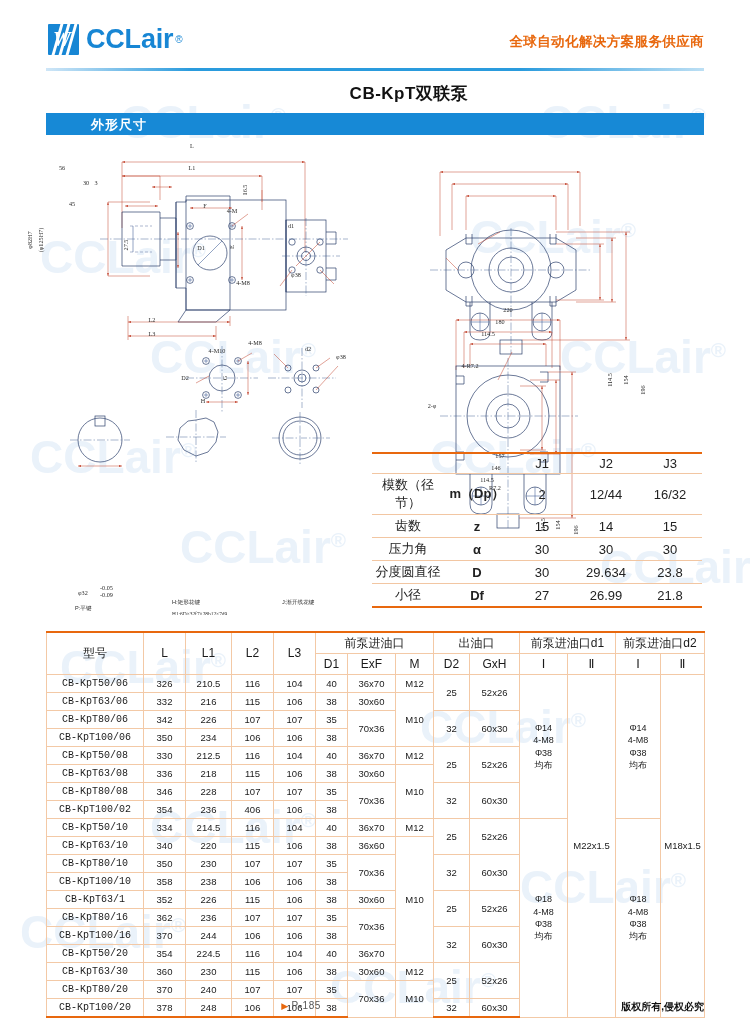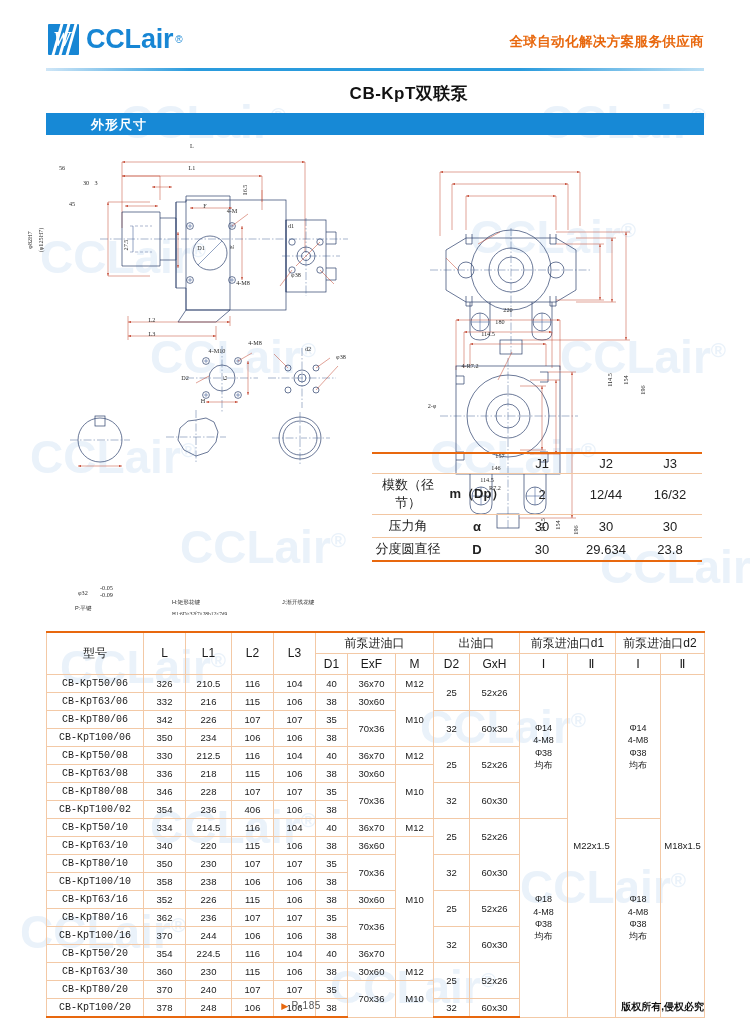"齿数" tr { html: none -> <tr> <td>齿数</td> <td>z</td> <td>15</td> <td>14</td> <td>15</td> </tr> }
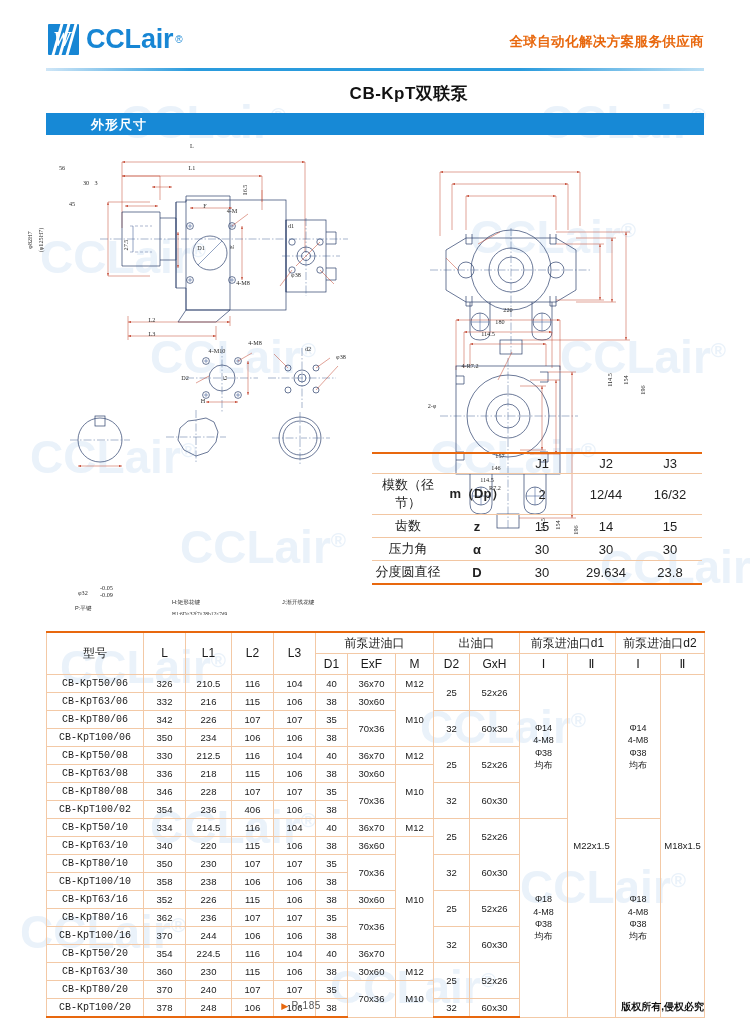"小径" tr { html: none -> <tr> <td>小径</td> <td>Df</td> <td>27</td> <td>26.99</td> <td>21.8</td> </tr> }
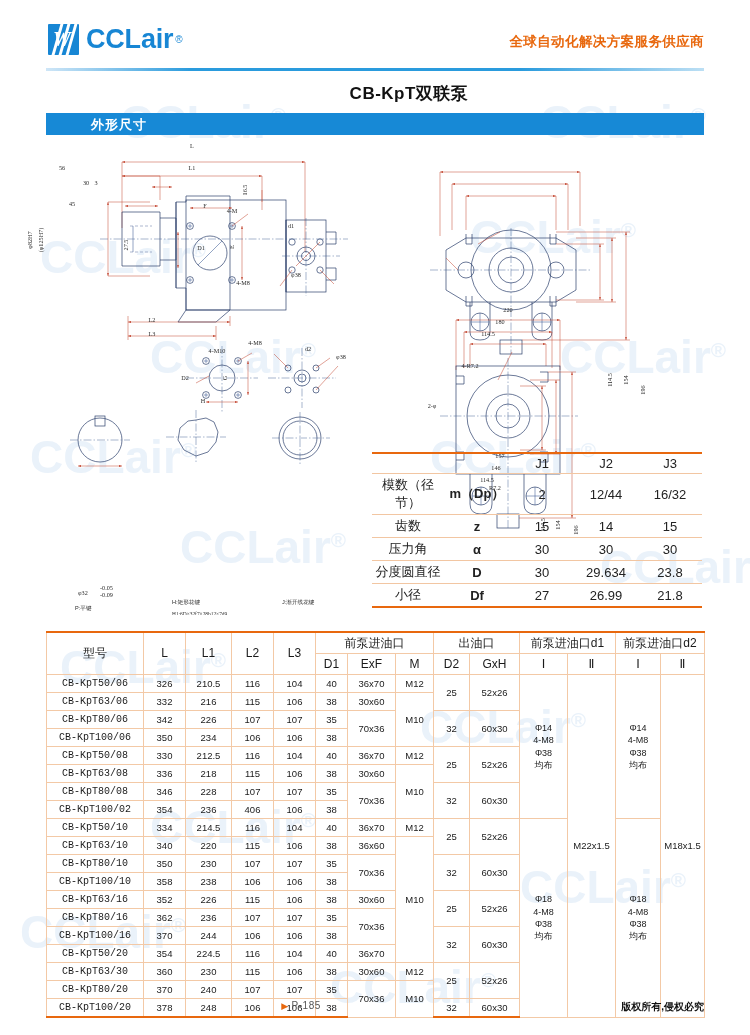"CB-KpT63/16" td.model { text: CB-KpT63/16 -> CB-KpT63/1 }
